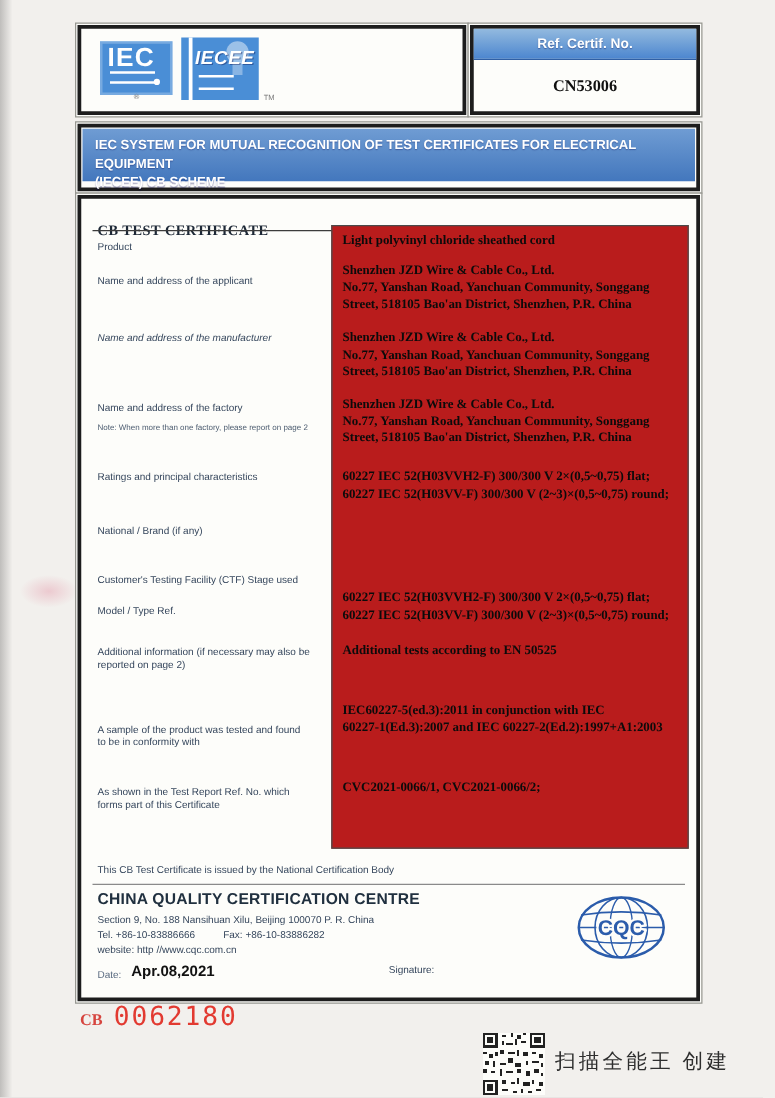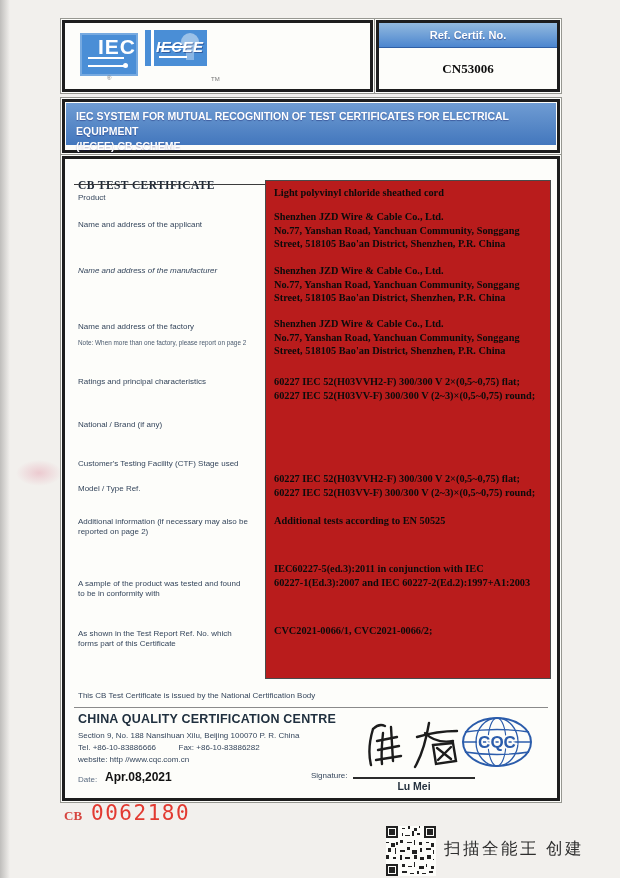"IEC" .iec-text { left: 18px -> 6px }
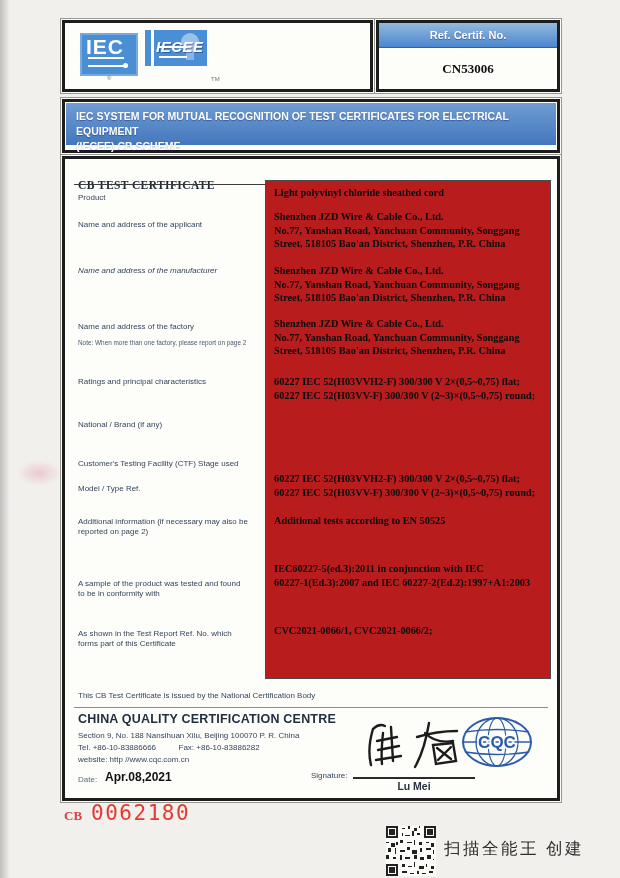"IECEE" .iecee-tile { height: 36px -> 50px }
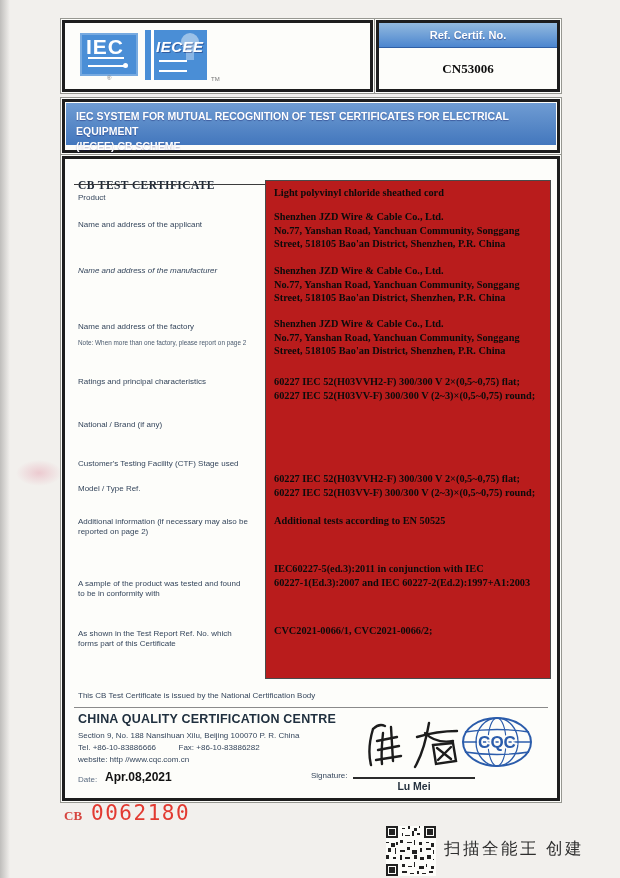"Lu Mei" div.sig-wrap { html: <div> <svg> <g> <path></path> <path></path> <path></path> <path></path> <path></path> <path></path> <path></path> <path></path> <path></path> <path></path> <path></path> <path></path> <path></path> </g> </svg> <div></div> <div>Lu Mei</div> </div> -> none }
